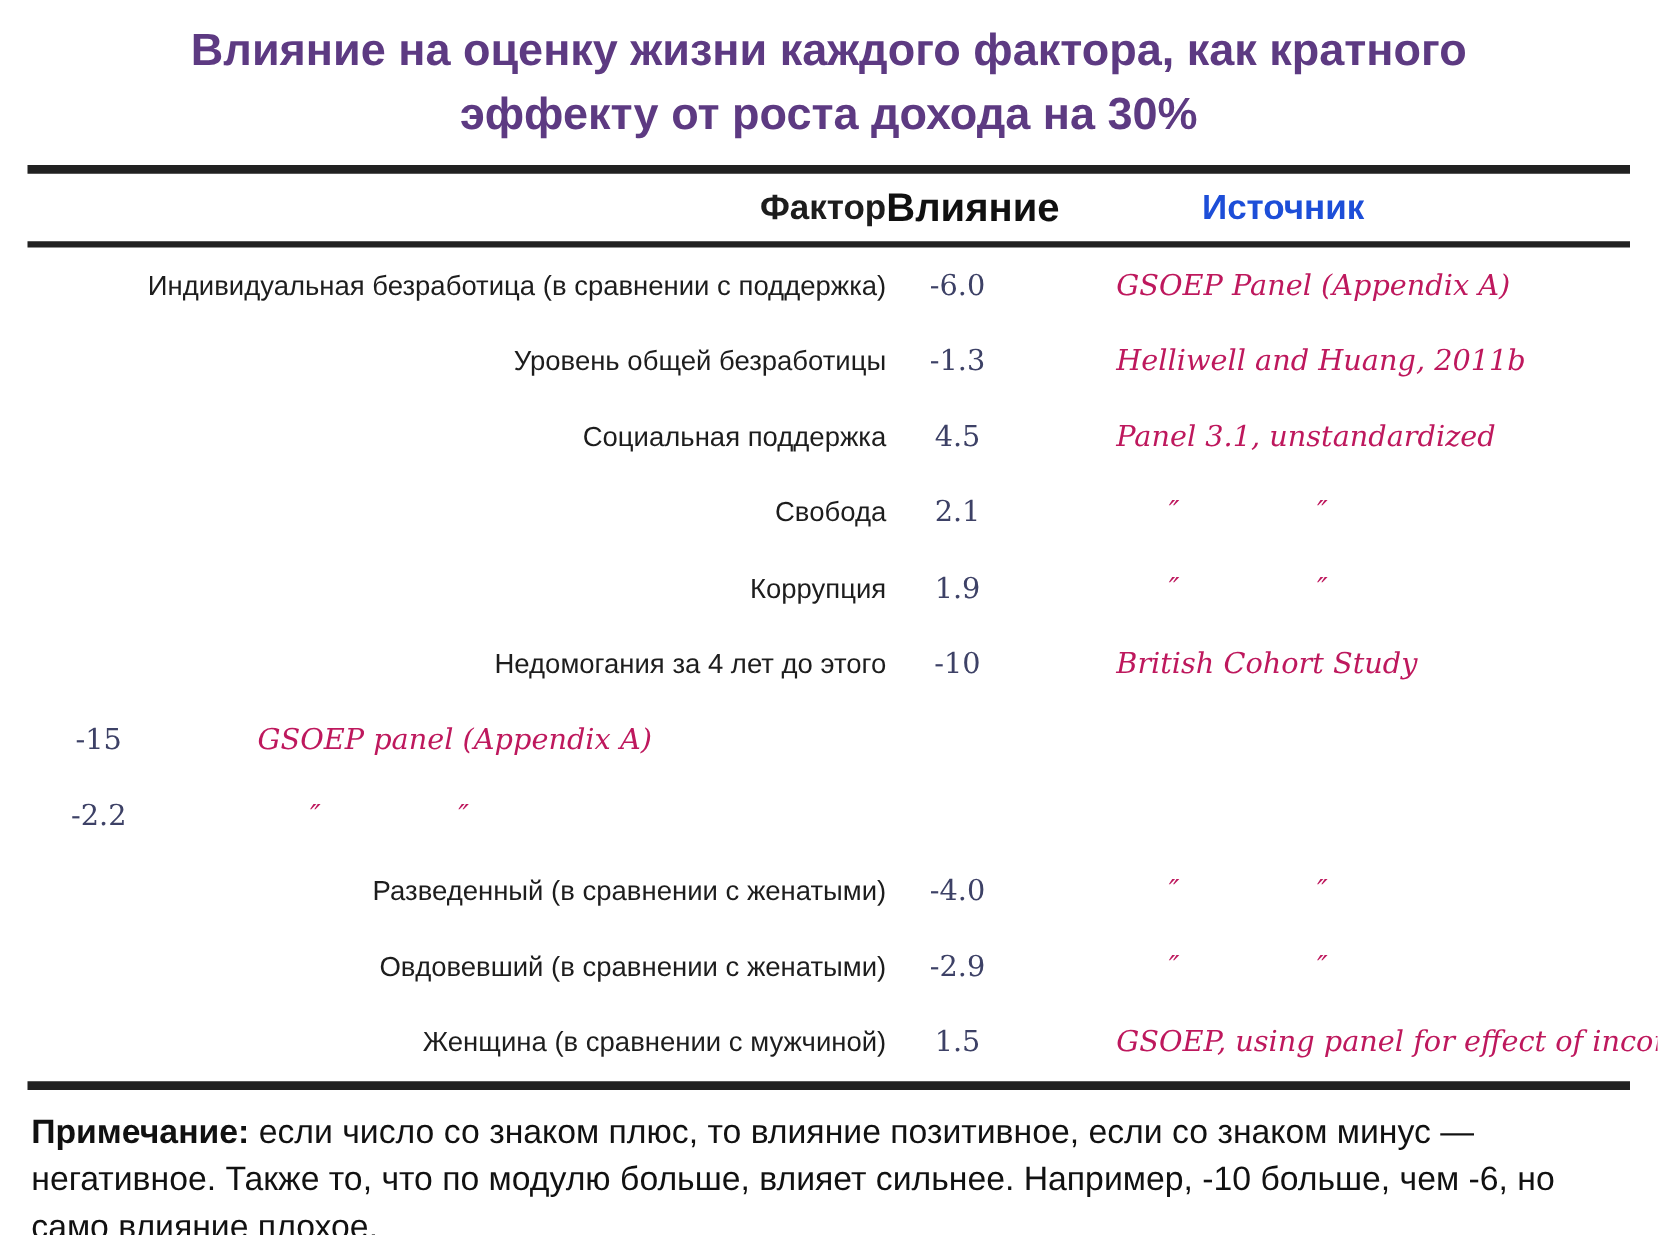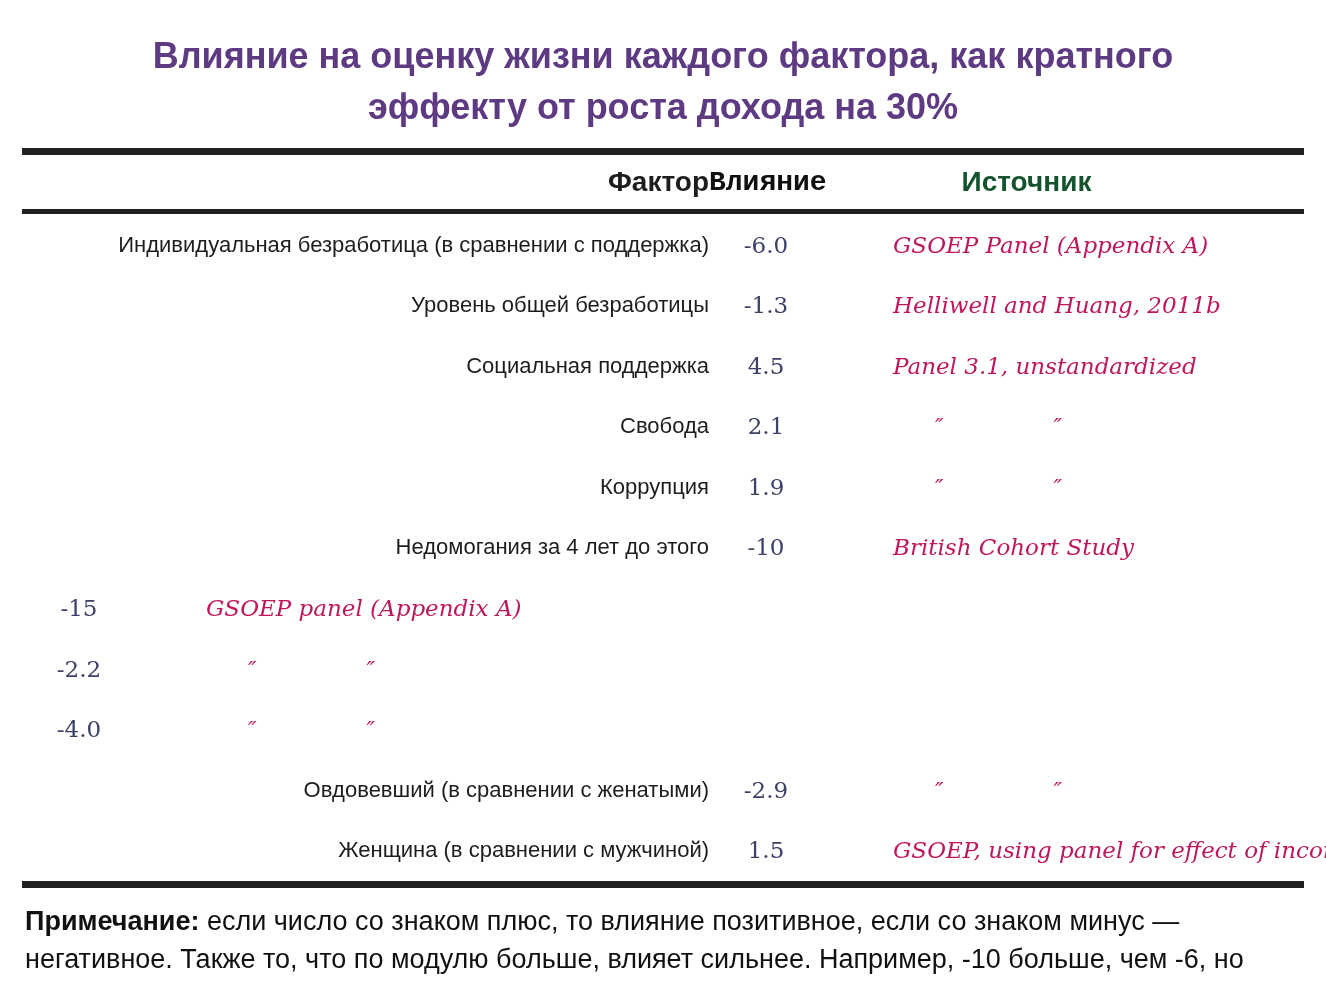"Влияние на оценку жизни каждого" .title { margin: 24px 50px 16px 50px -> 8px 50px 16px 50px }
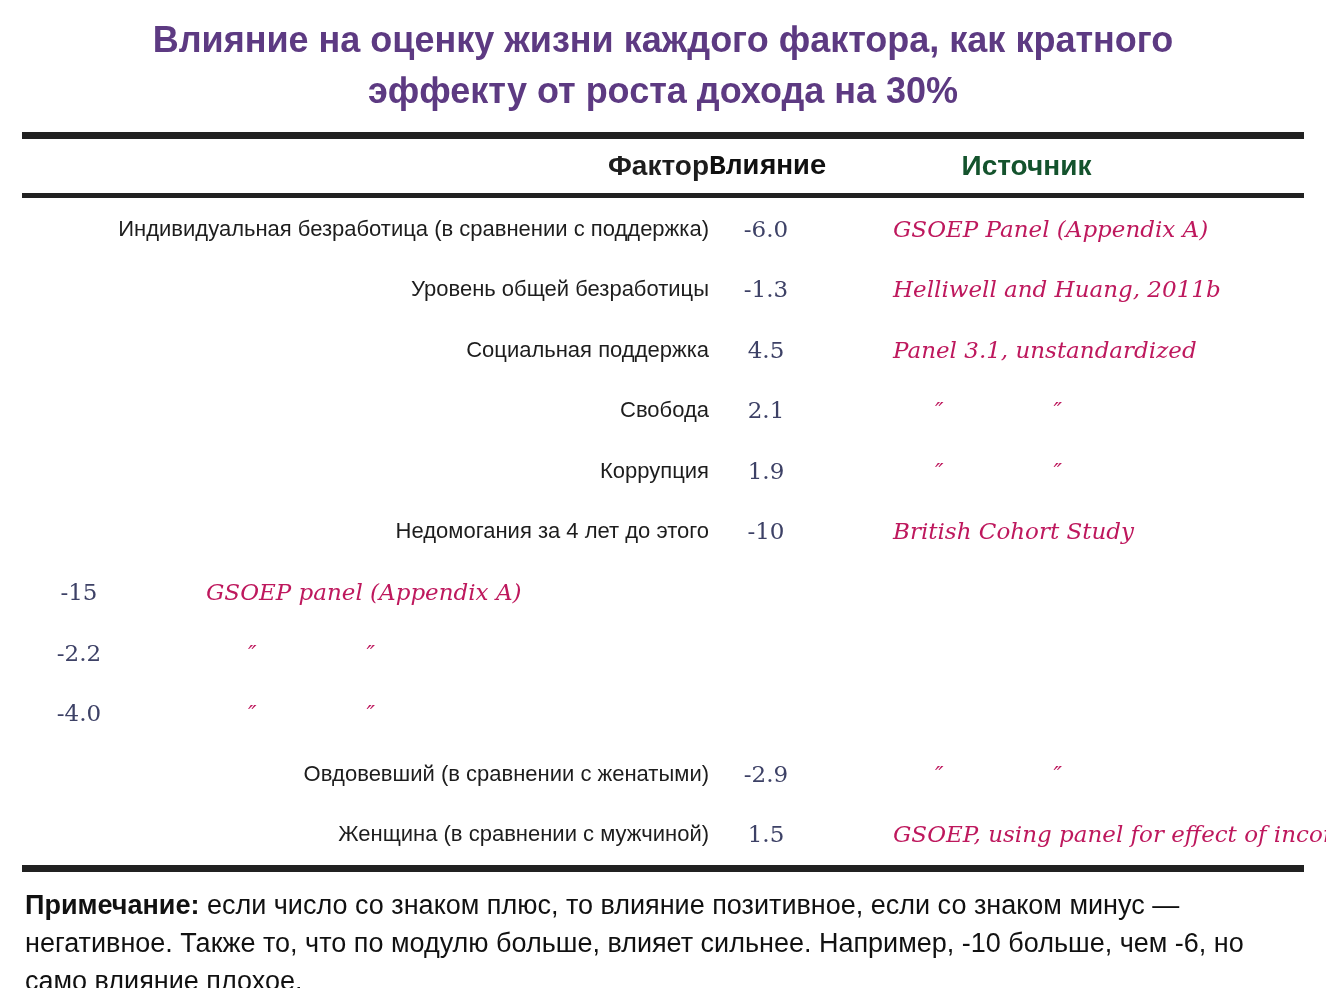"Влияние" .row.header .cell.impact { font-family: Liberation Mono, monospace -> Liberation Sans, sans-serif; font-size: 28px -> 32px }
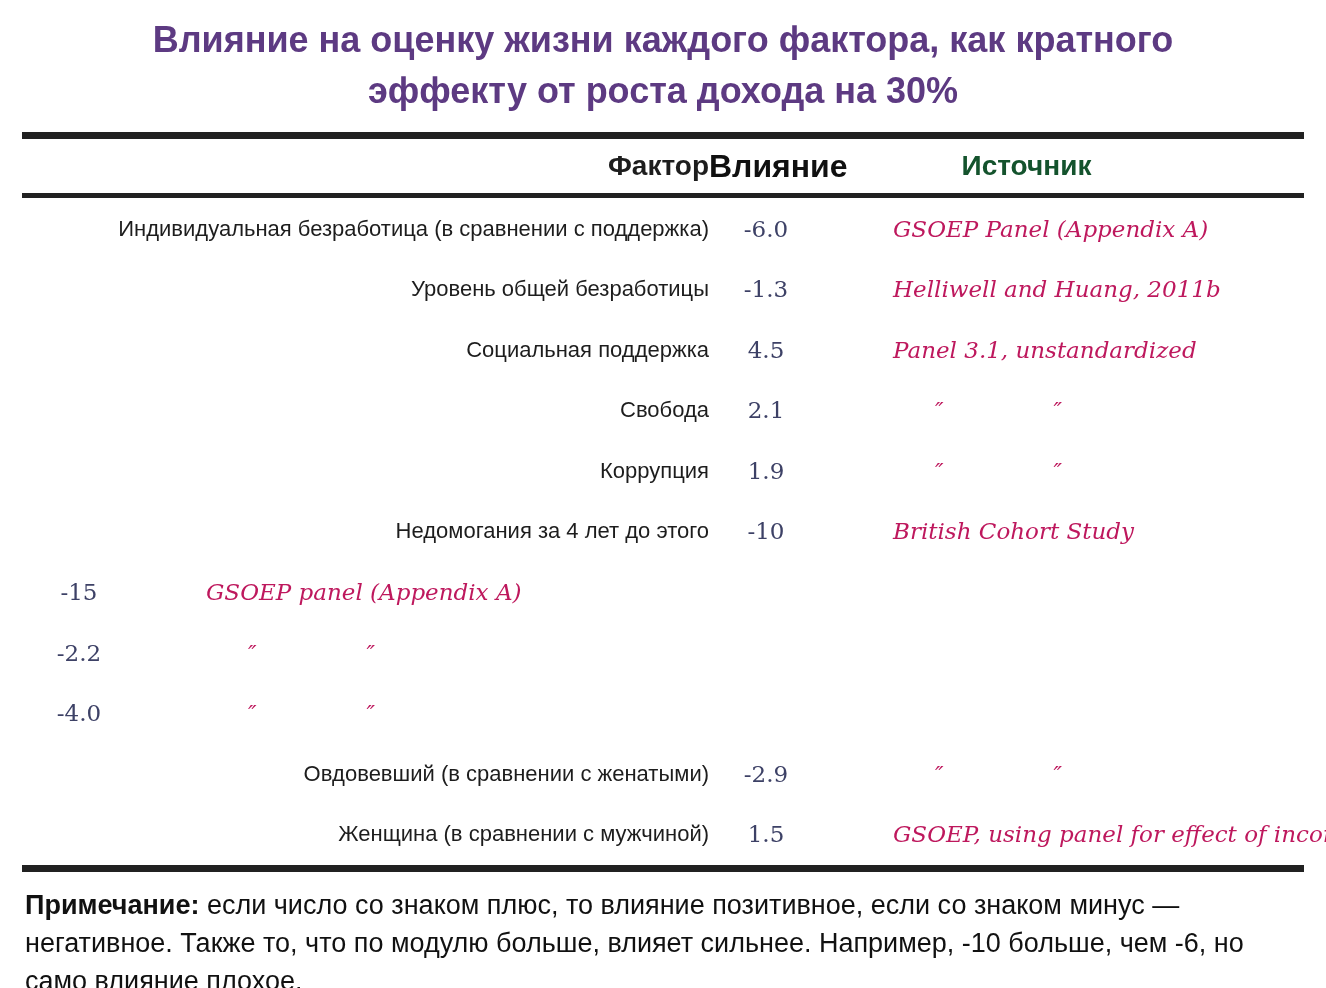"Источник" .row.header .cell.source { color: #14532d -> #1d4ed8 }
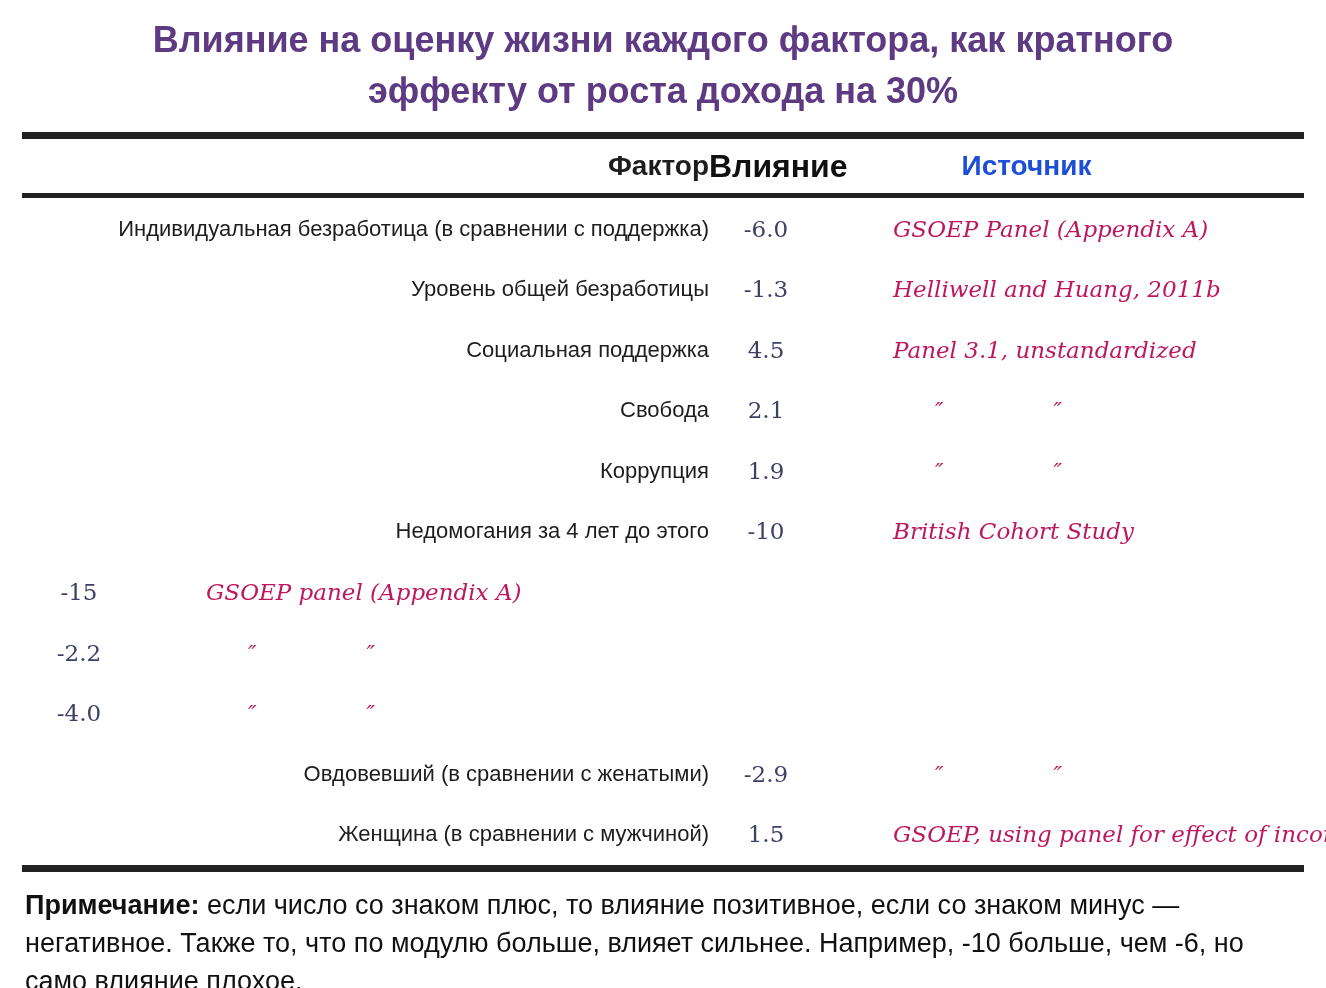"Разведенный (в сравнении с женатыми)" div.cell { html: none -> <div>Разведенный (в сравнении с женатыми)</div> }
